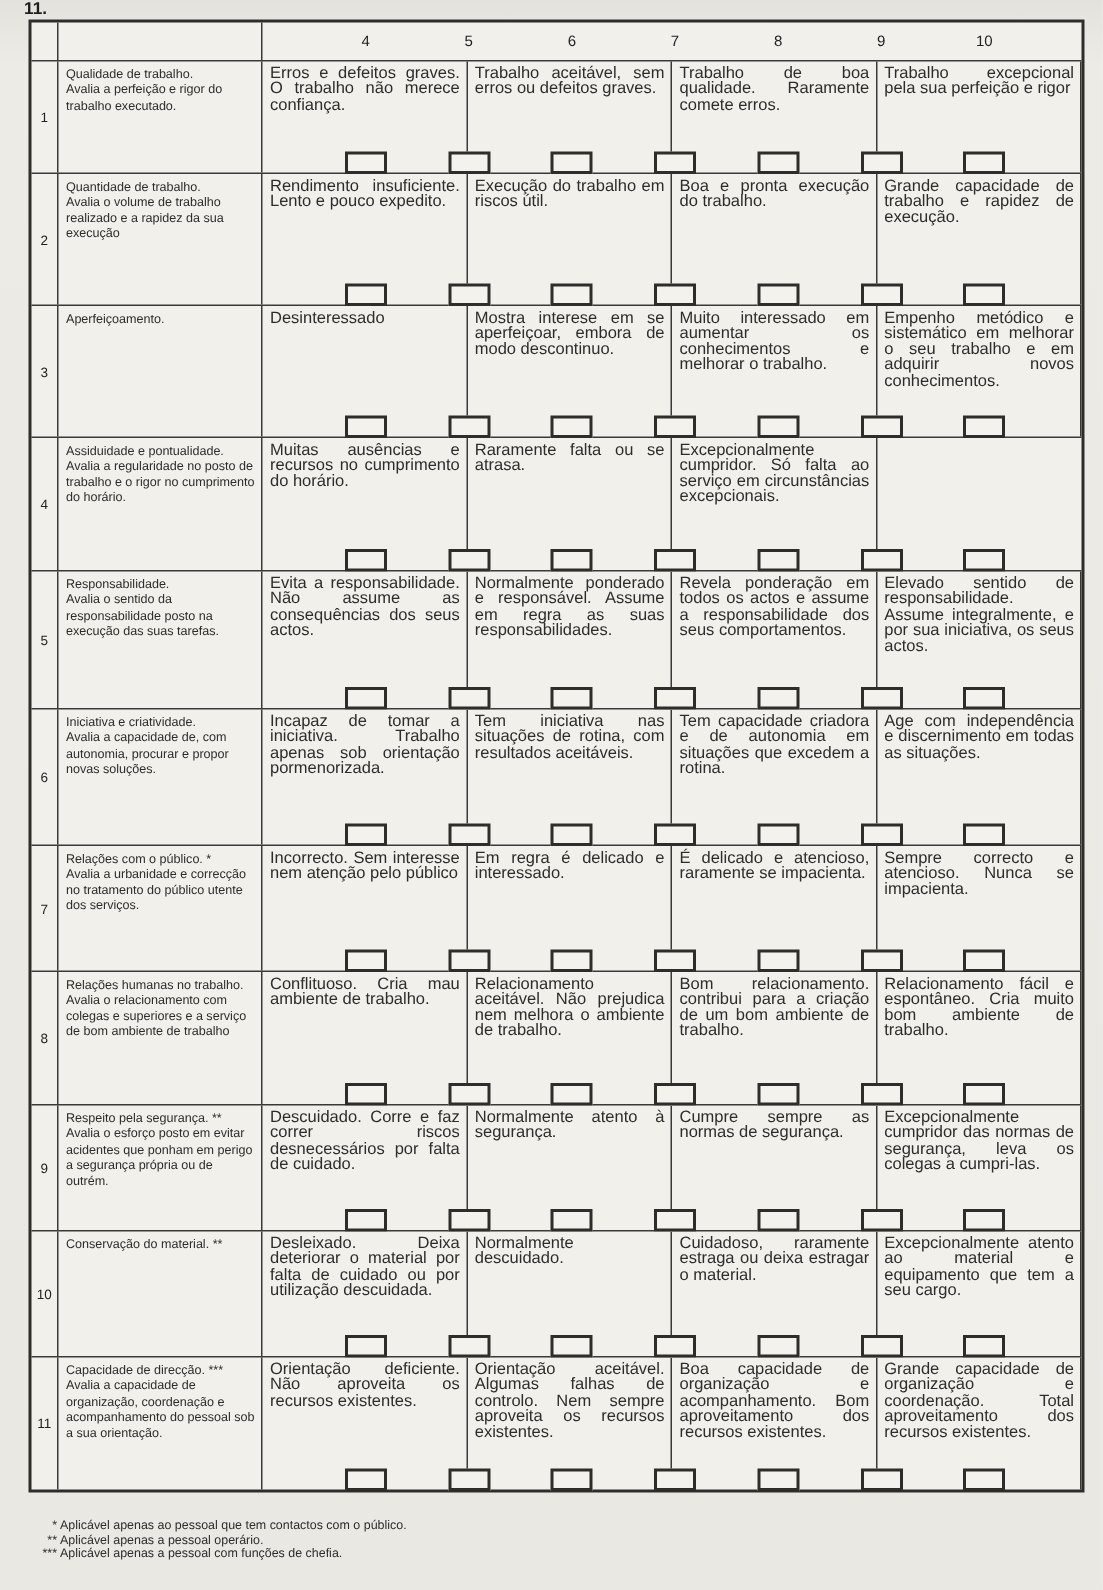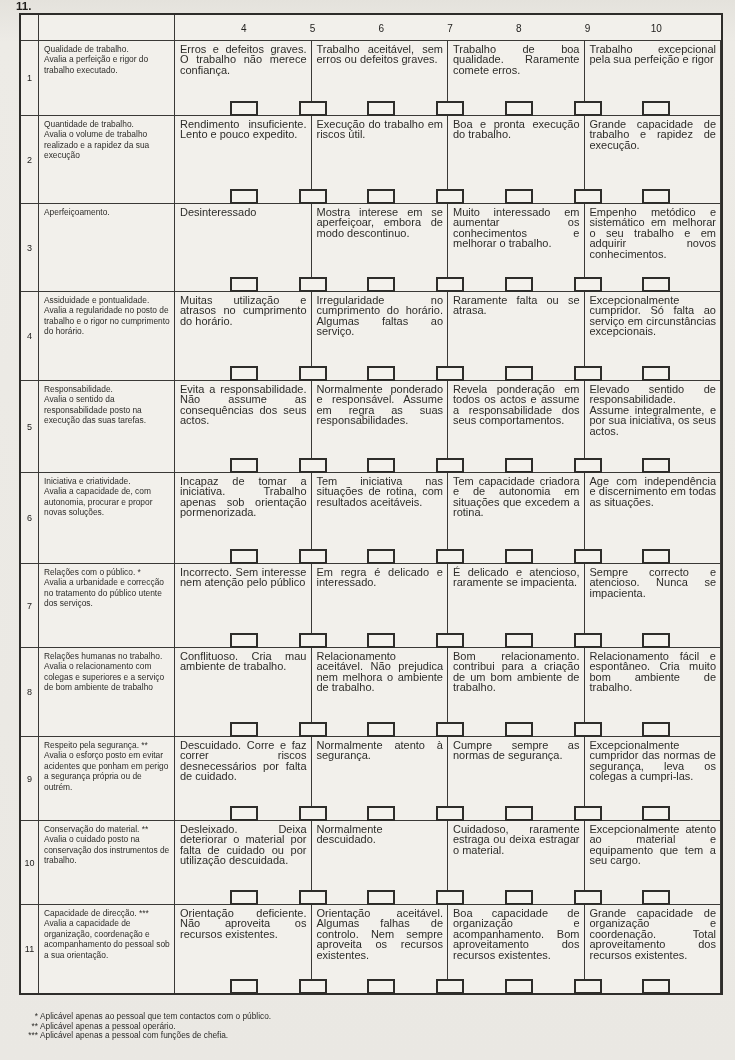"Muitas utilização e atrasos no" div.cell { text: utilização e atrasos -> ausências e recursos }
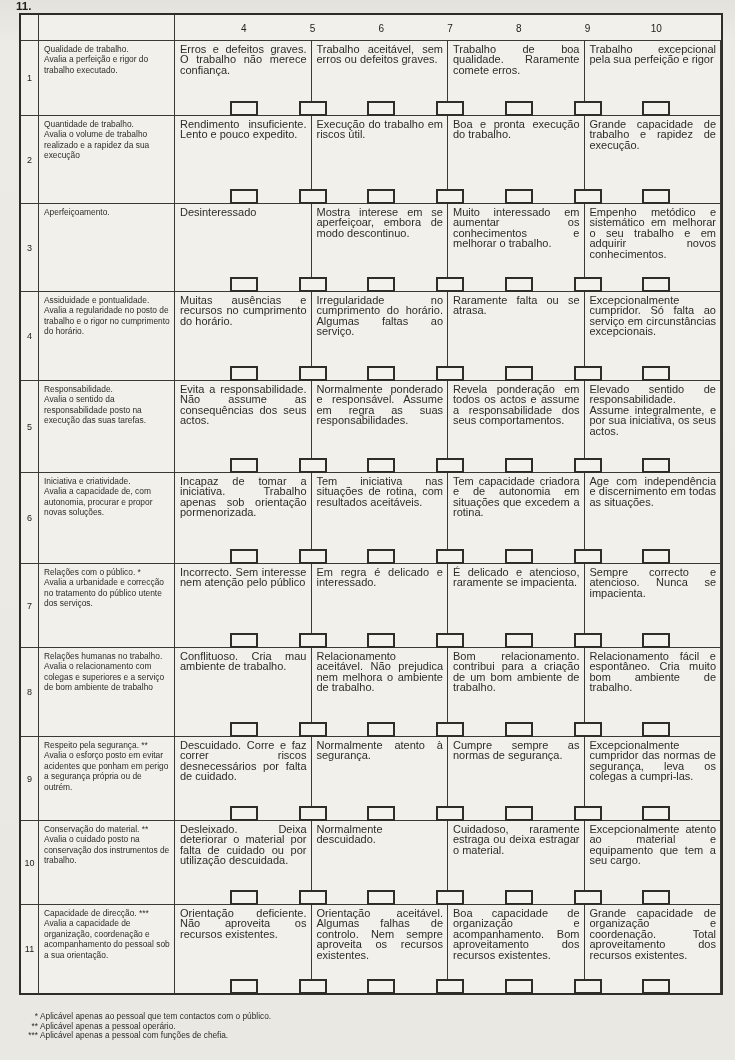"Irregularidade no cumprimento do" div.cell { html: <div>Irregularidade no cumprimento do horário. Algumas faltas ao serviço.</div> -> none }
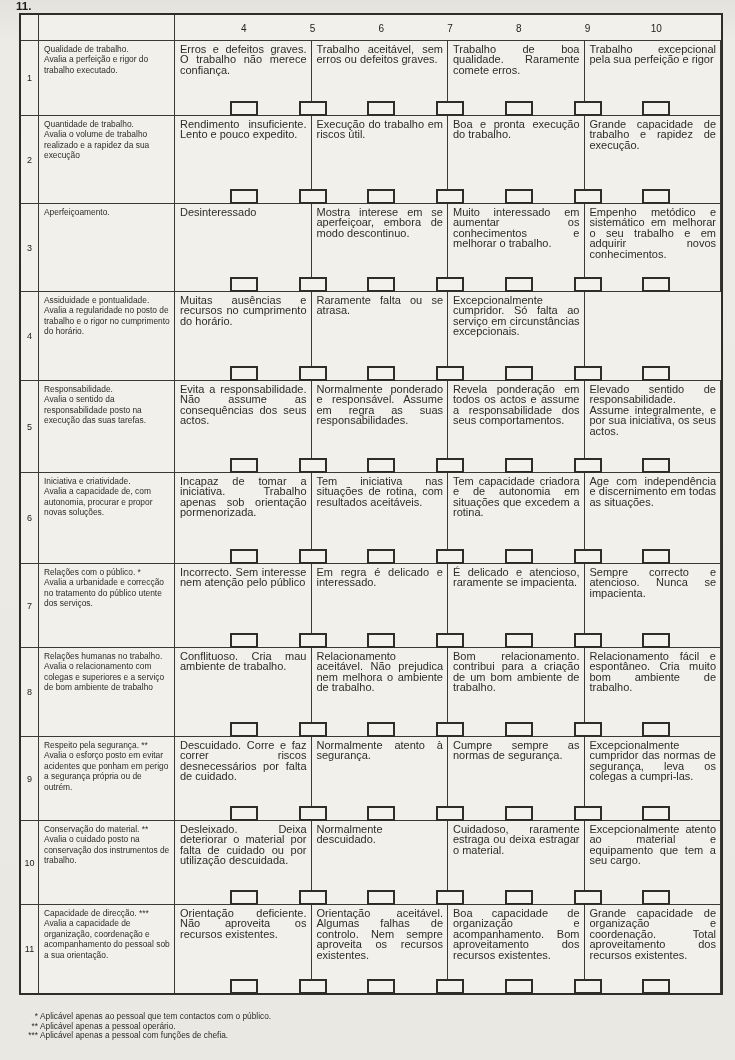"Avalia o cuidado posto na" div.crit-desc { html: <div>Avalia o cuidado posto na conservação dos instrumentos de trabalho.</div> -> none }
